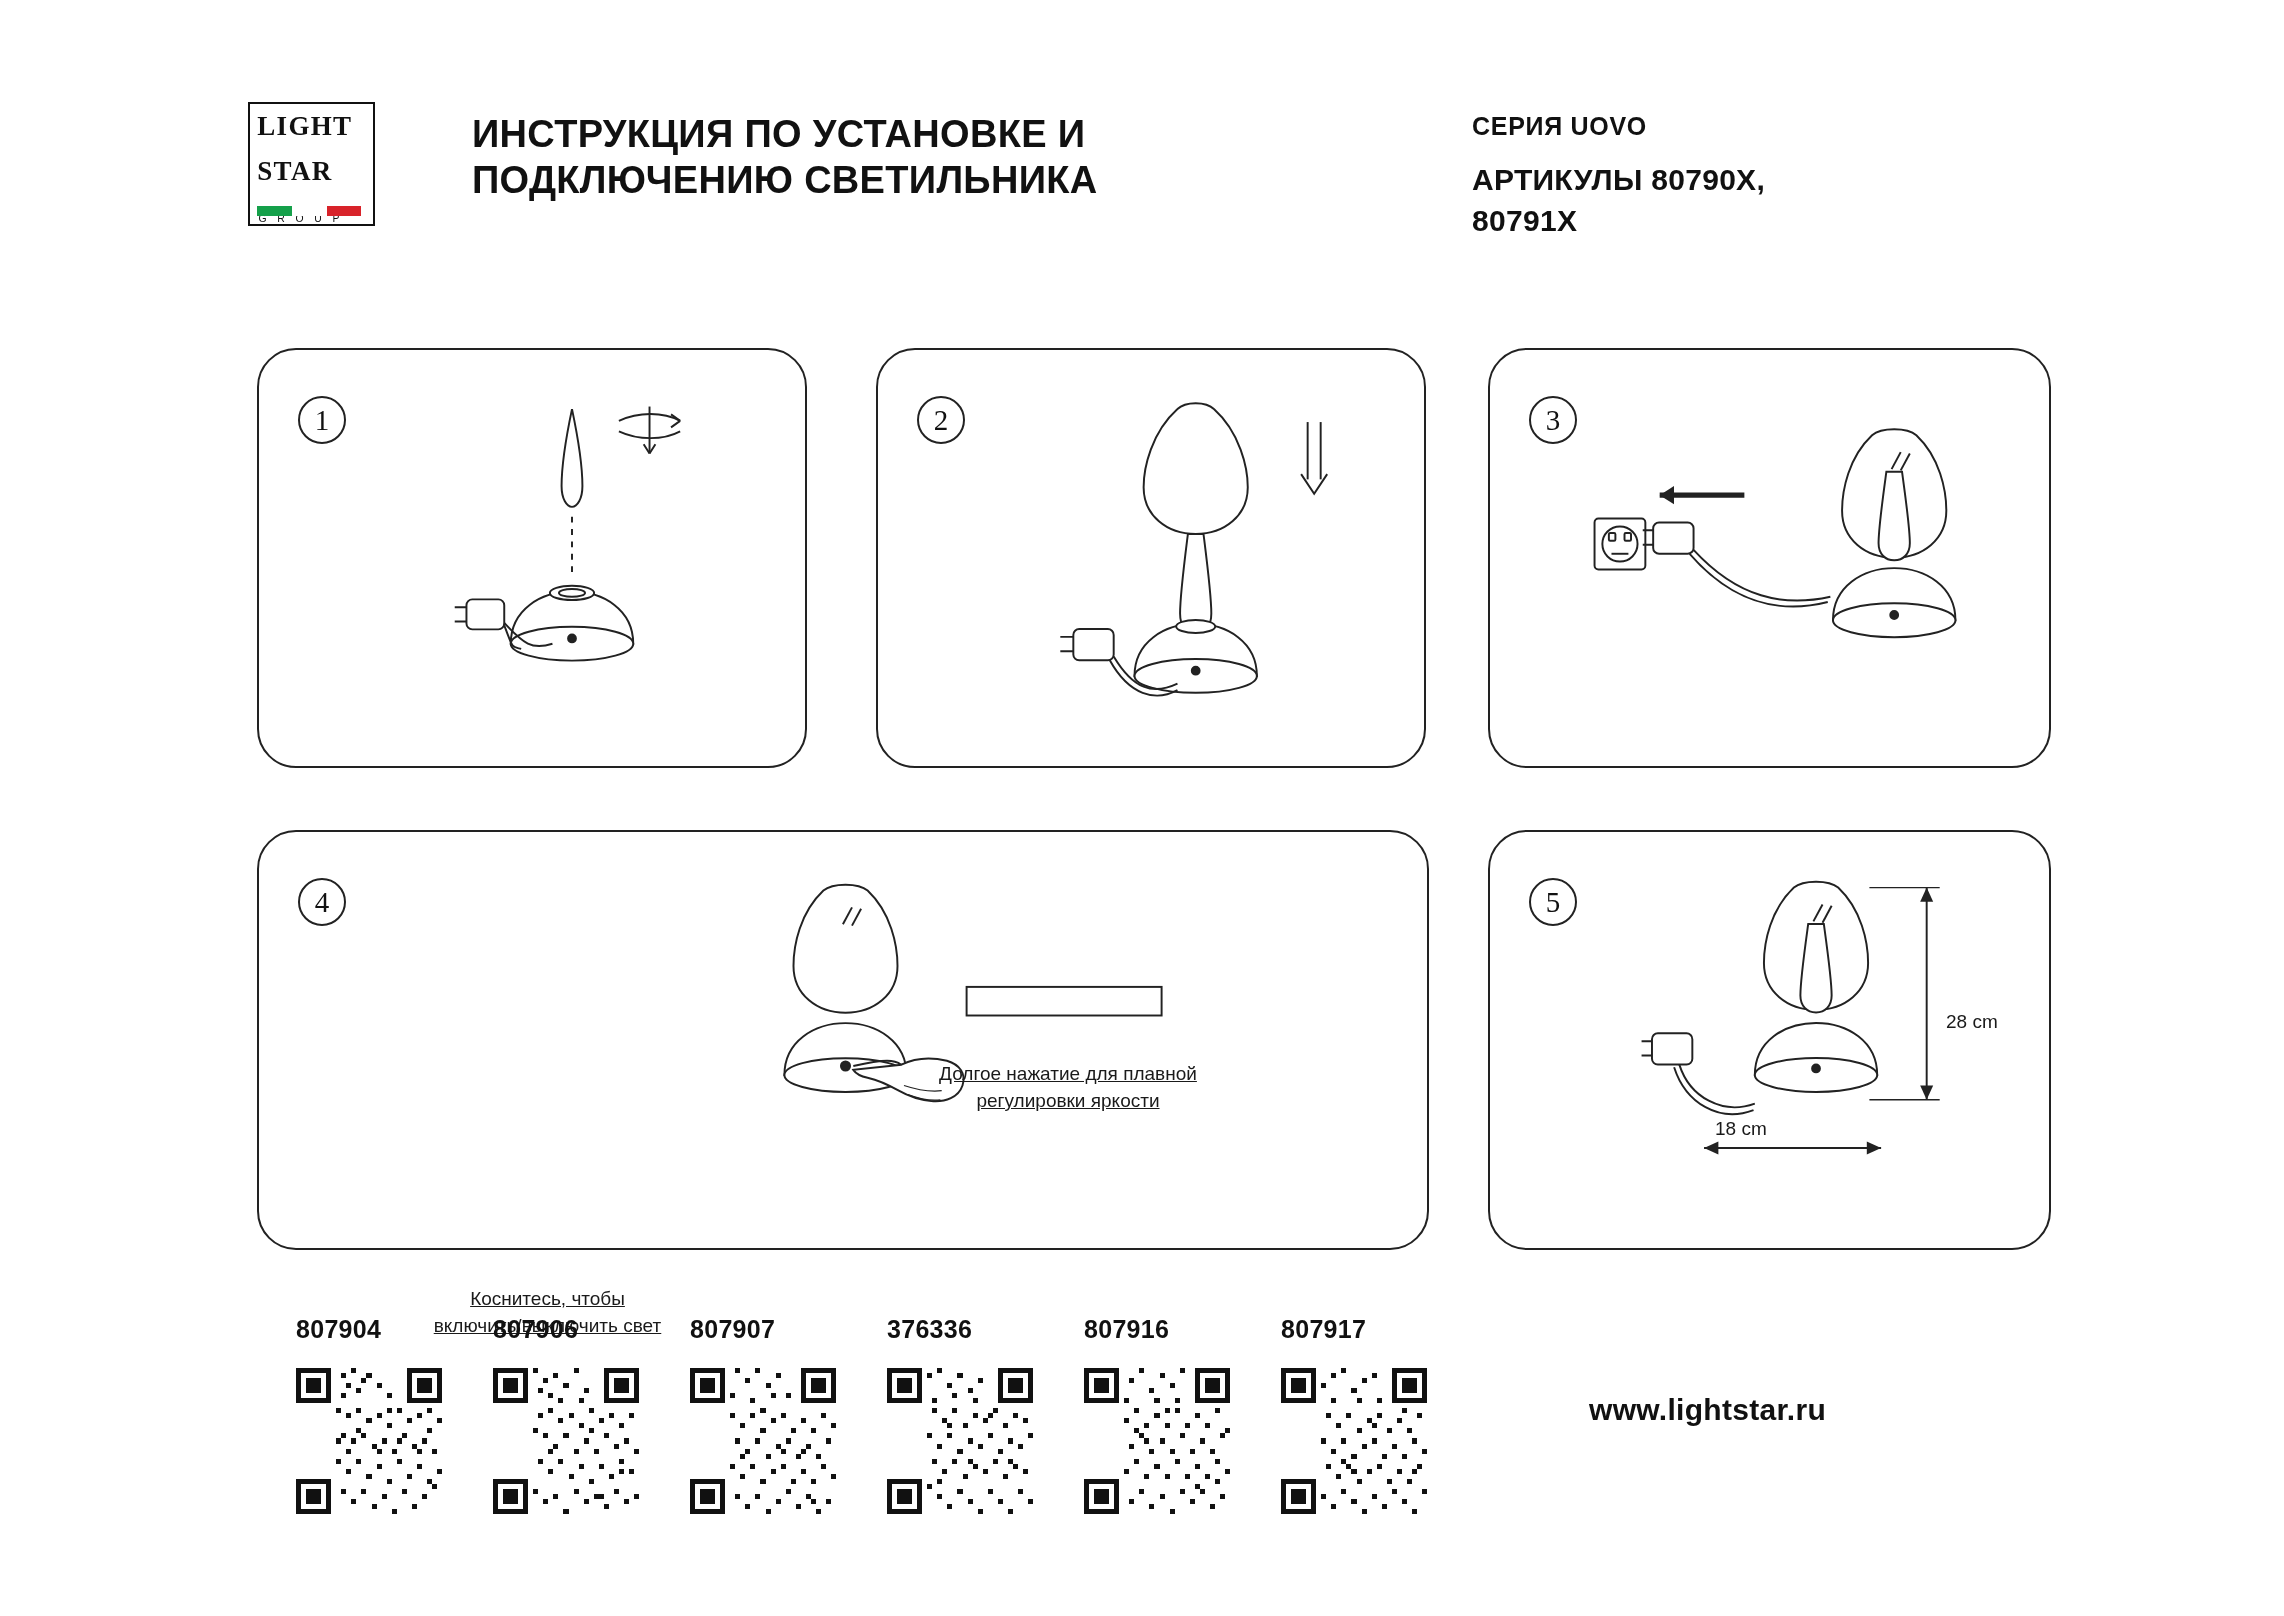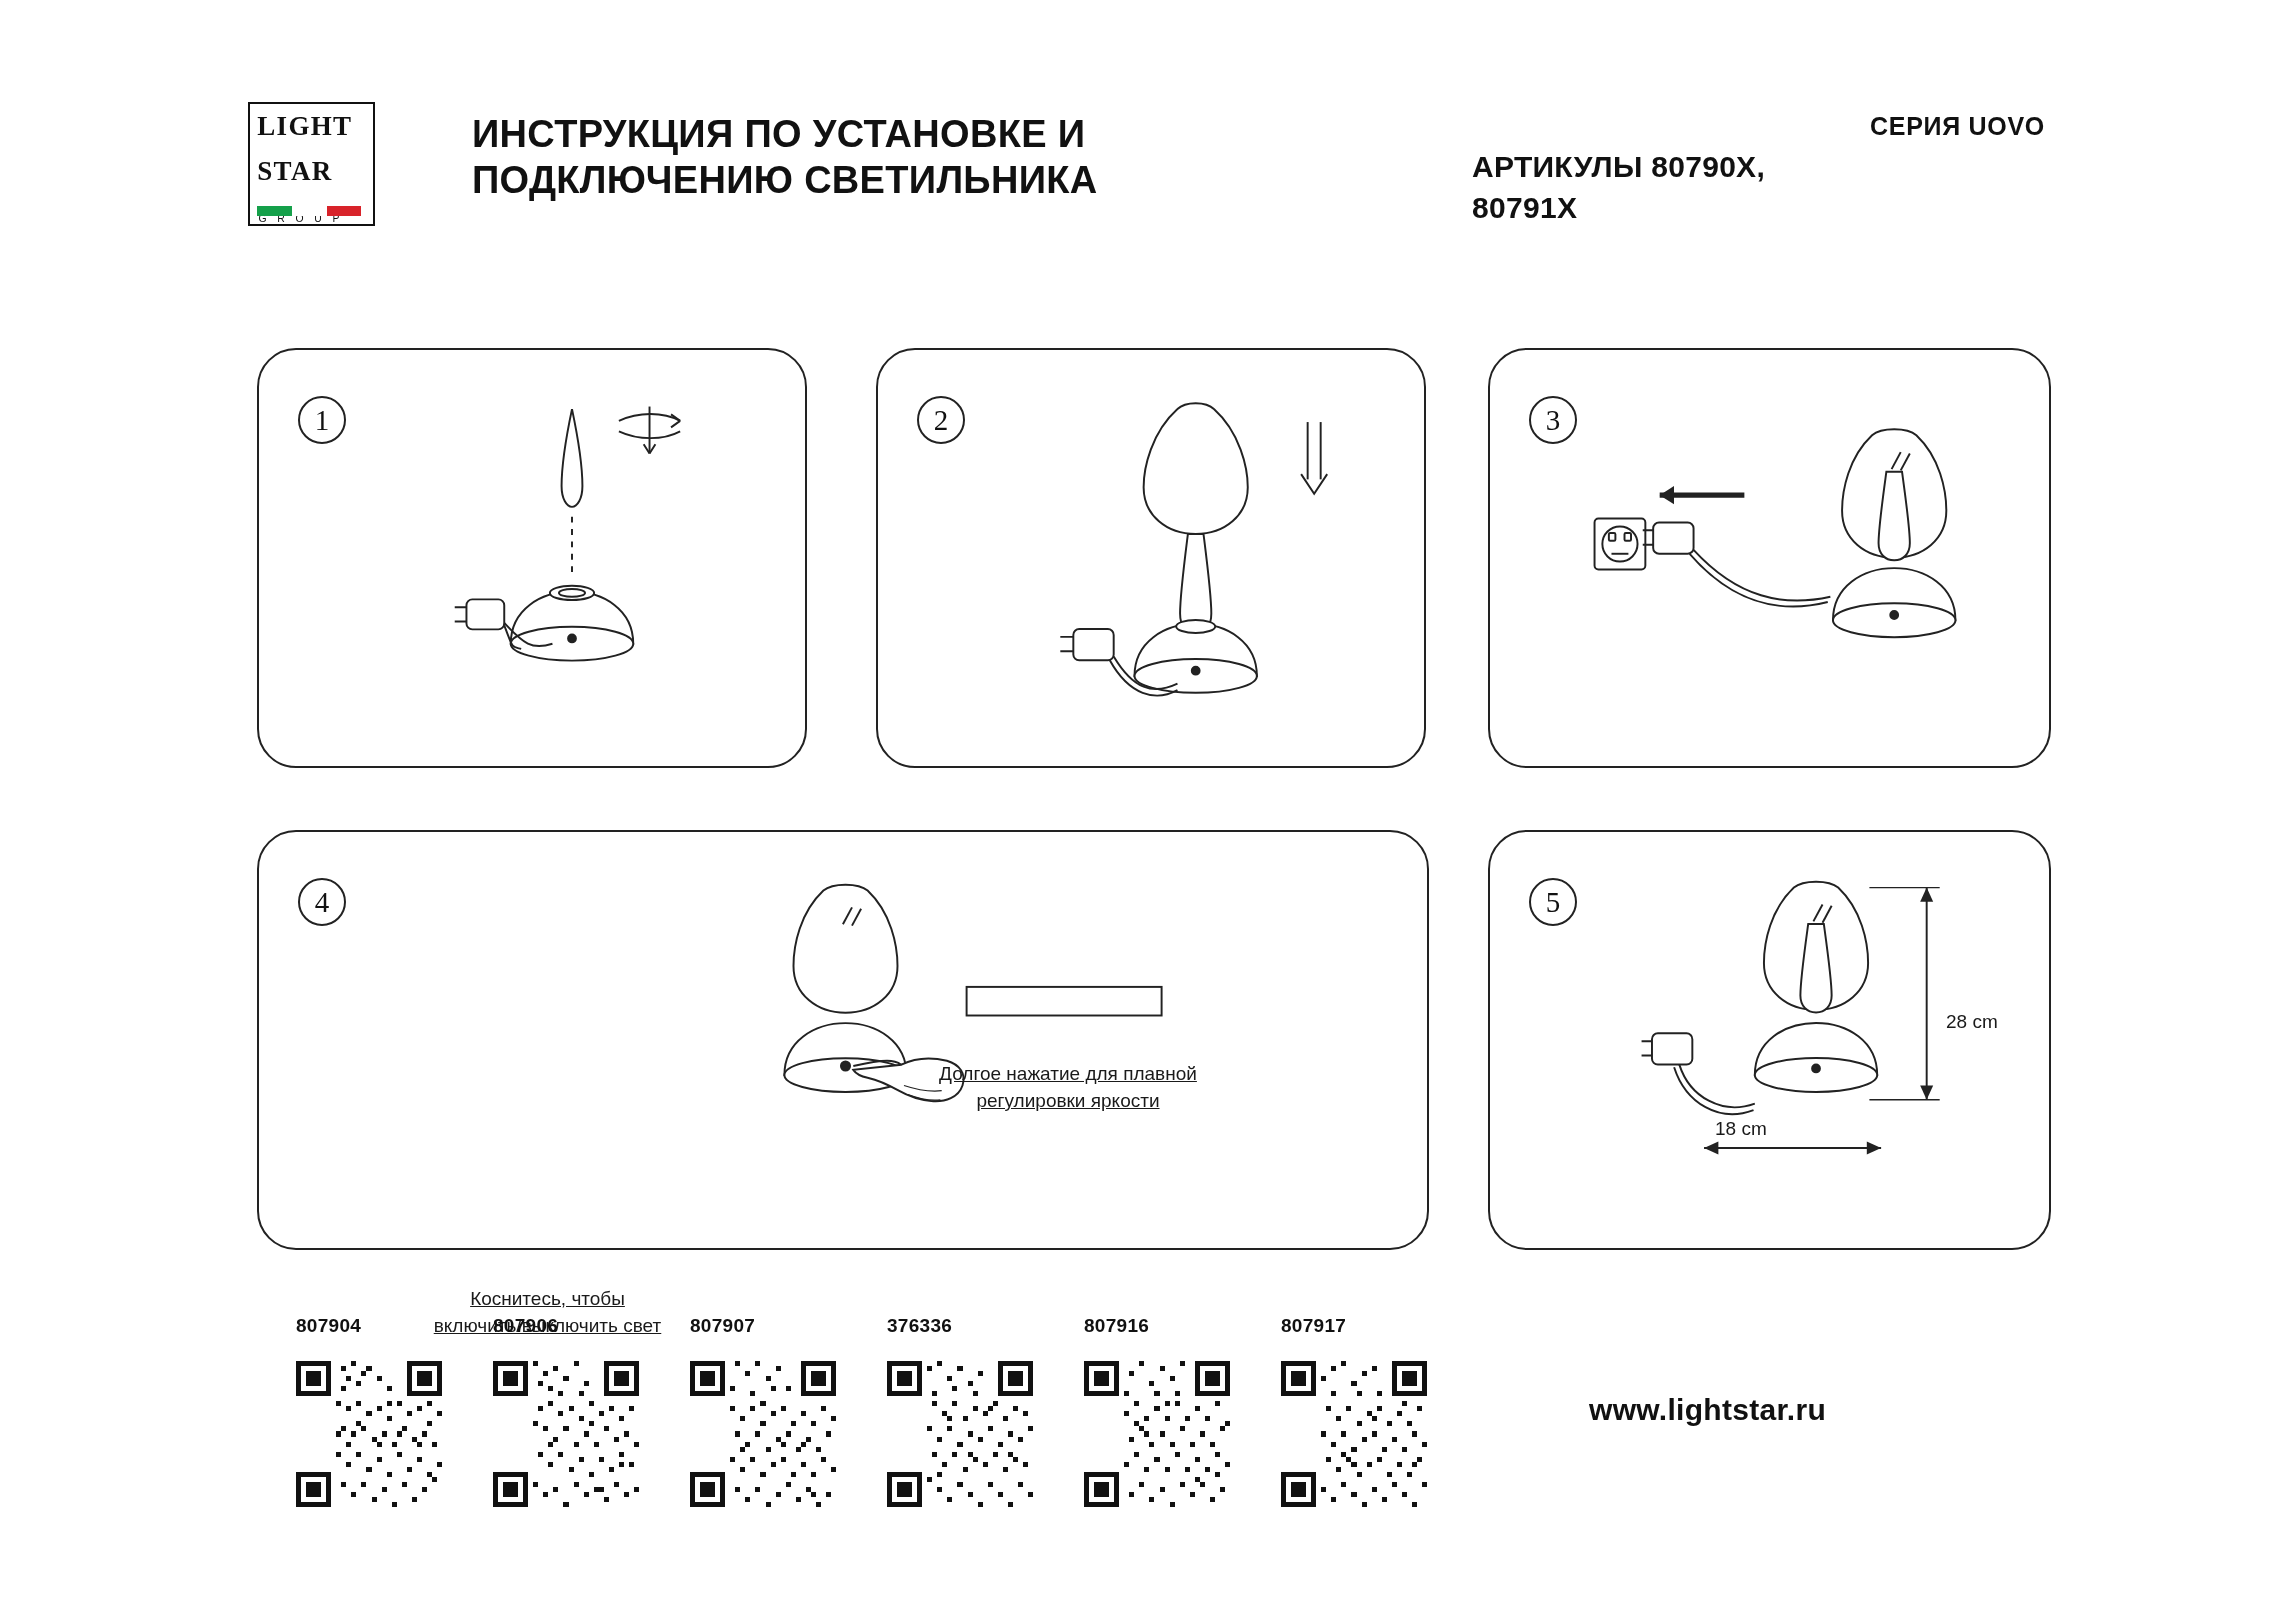"СЕРИЯ UOVO" .meta-series { margin-bottom: 6px -> 19px; text-align: right -> none }
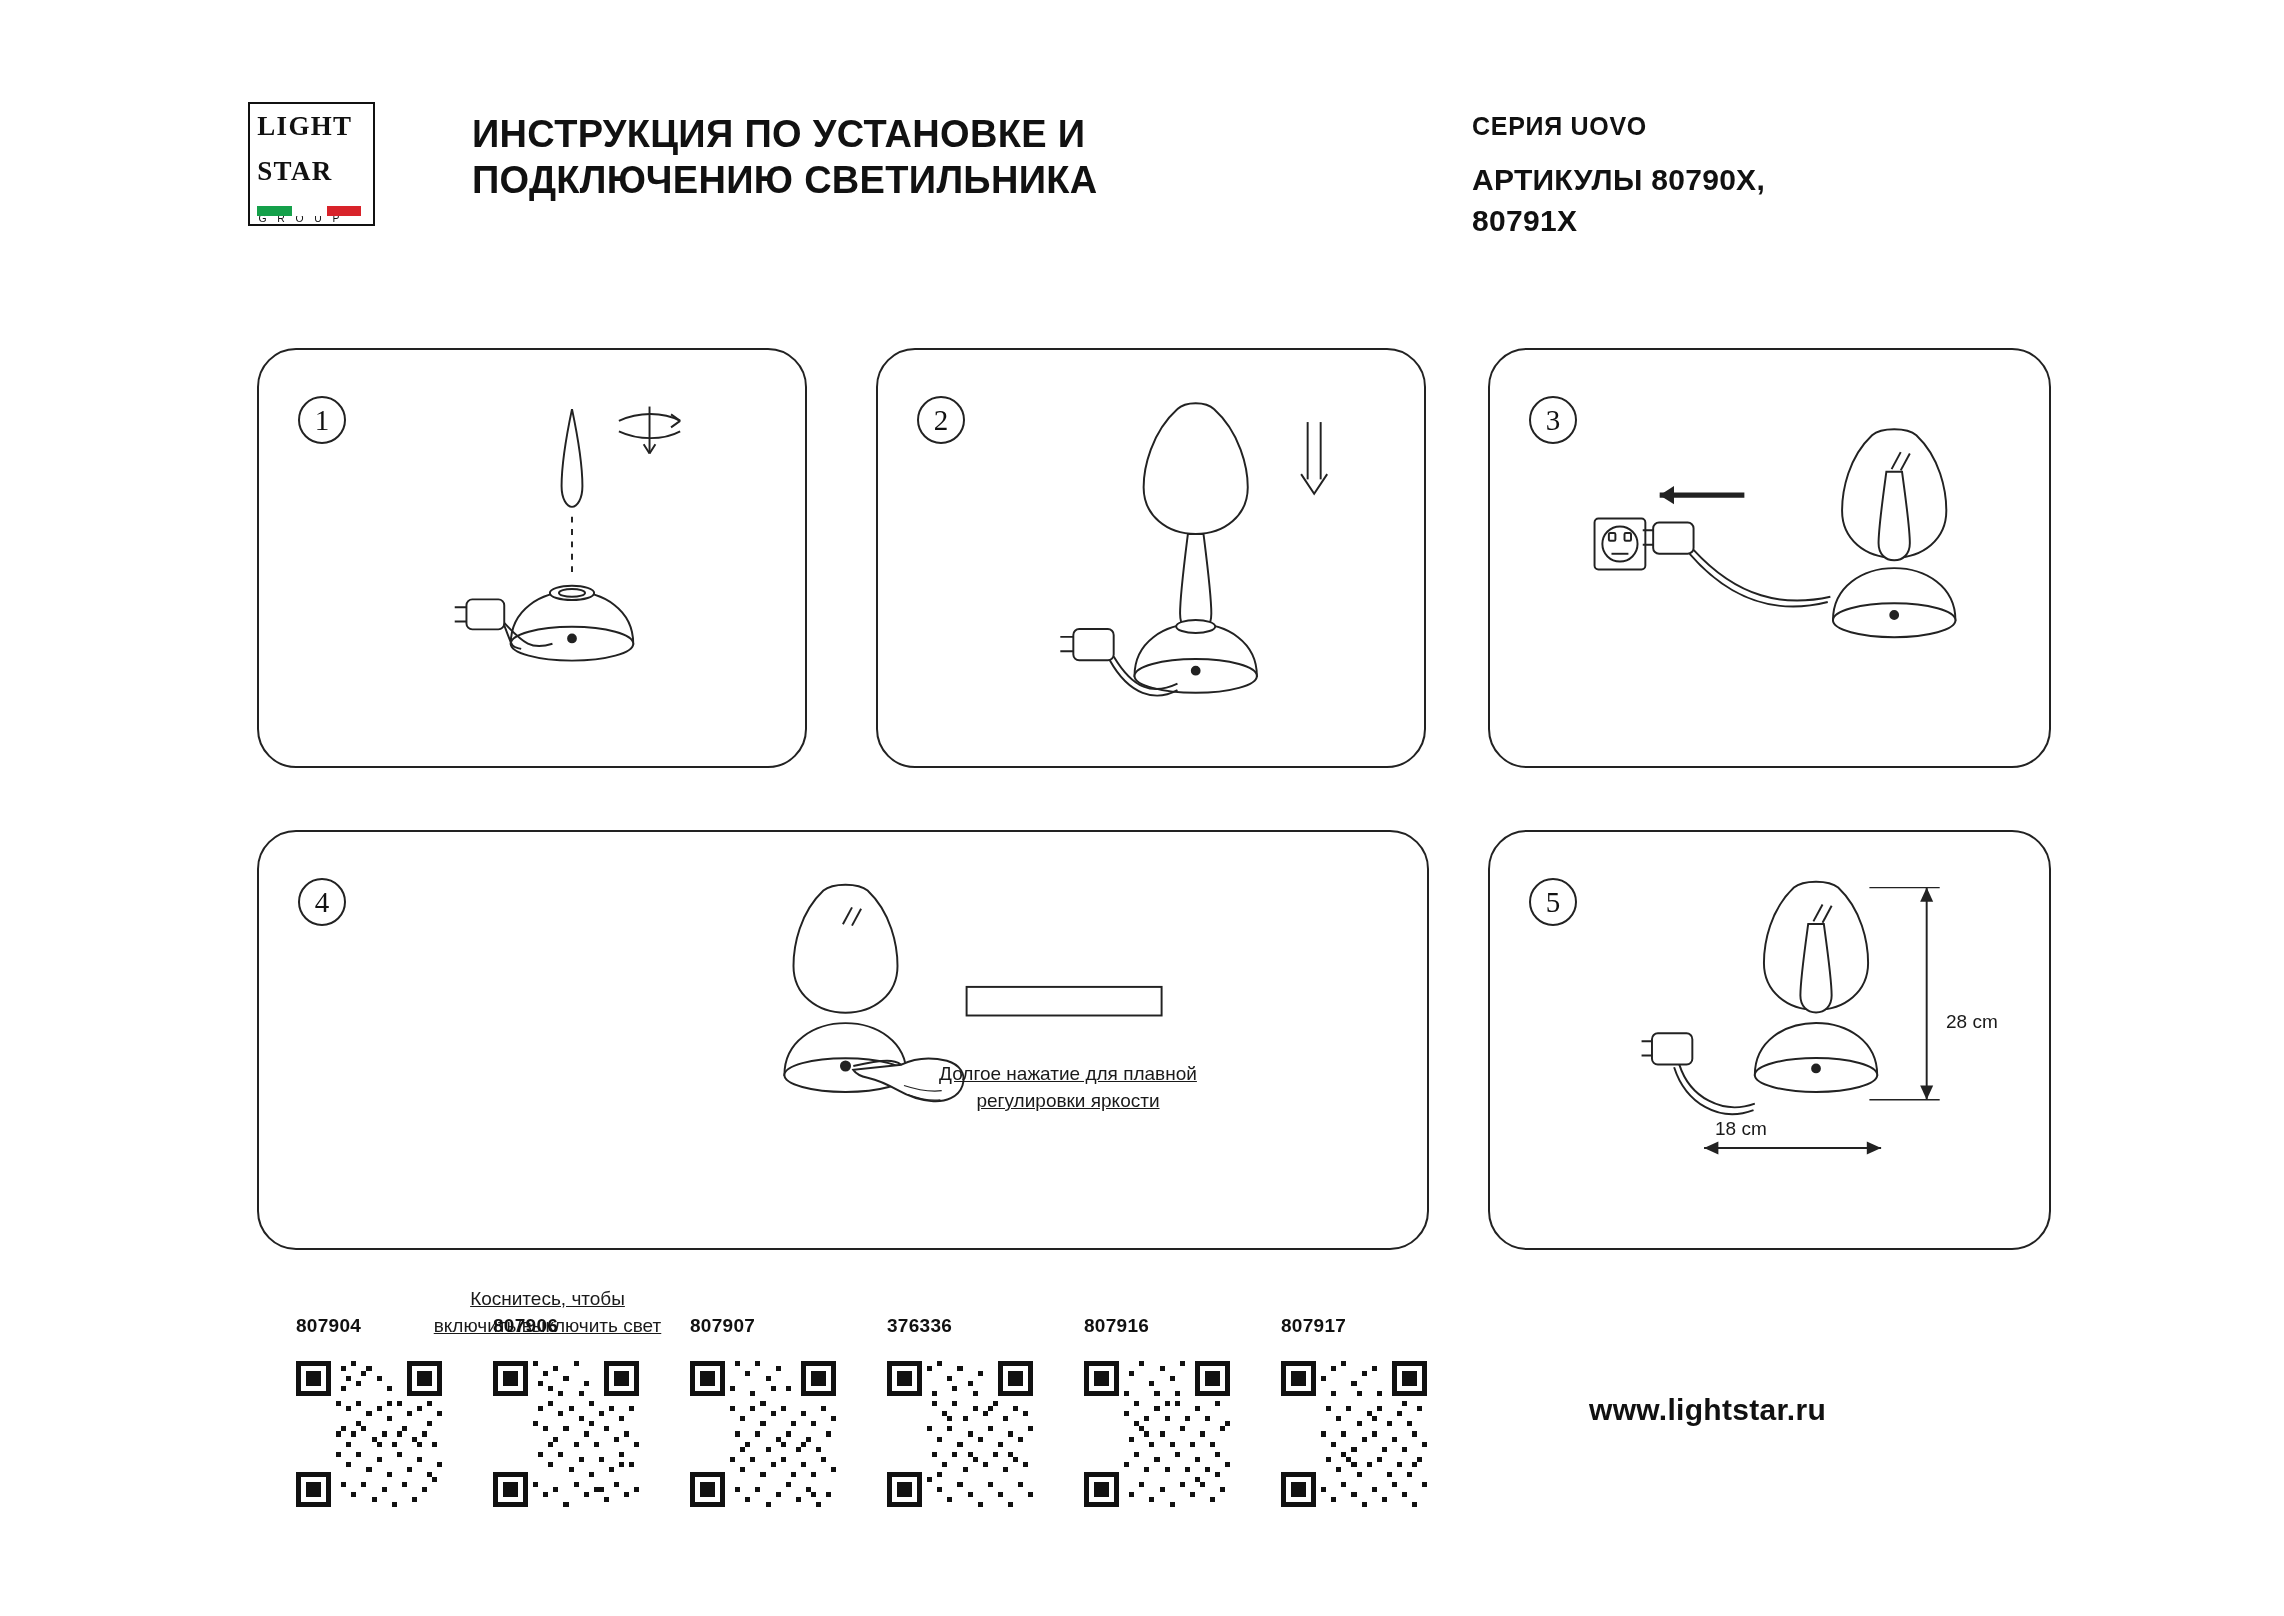"807904" .qr-code-label { font-size: 19px -> 25px }
